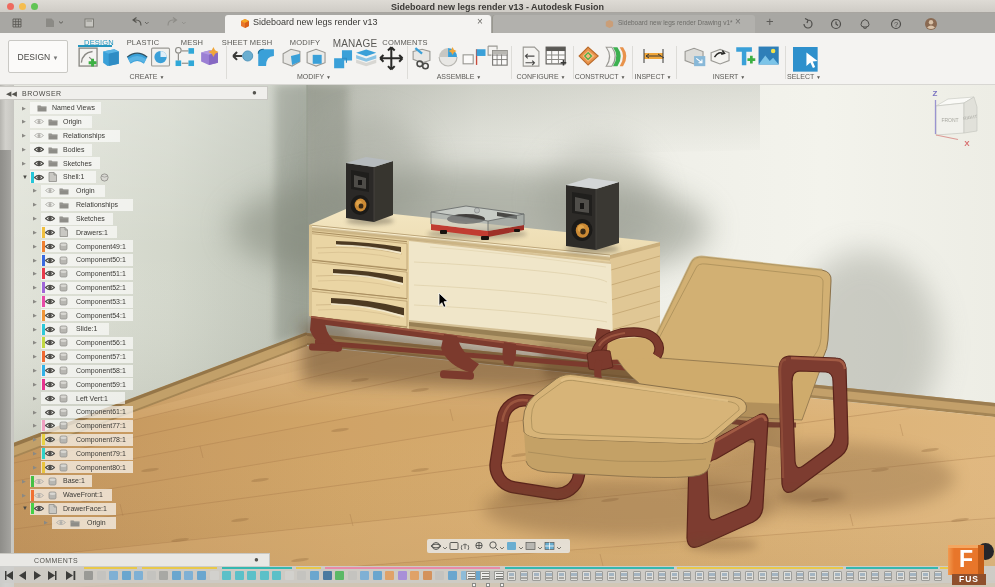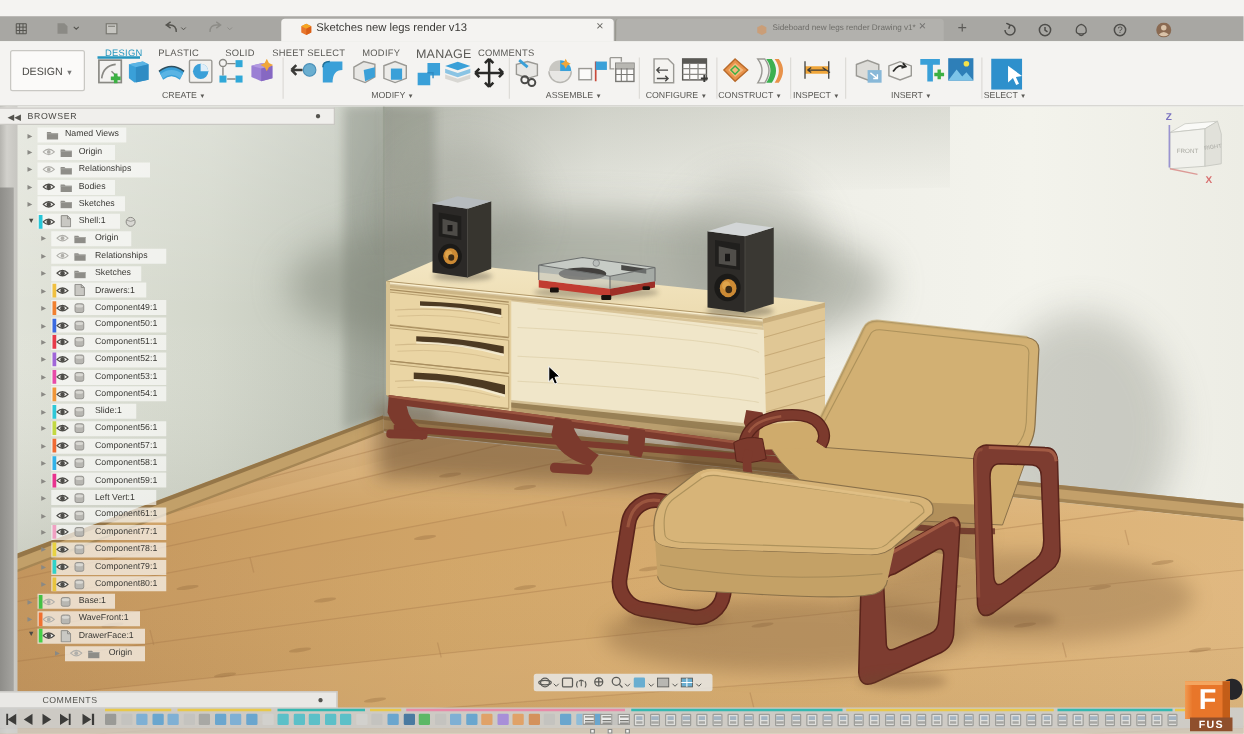"Sideboard new legs render v13 -" div.abs { html: none -> <div> <div></div> <div></div> <div></div> <div>Sideboard new legs render v13 - Autodesk Fusion</div> </div> }
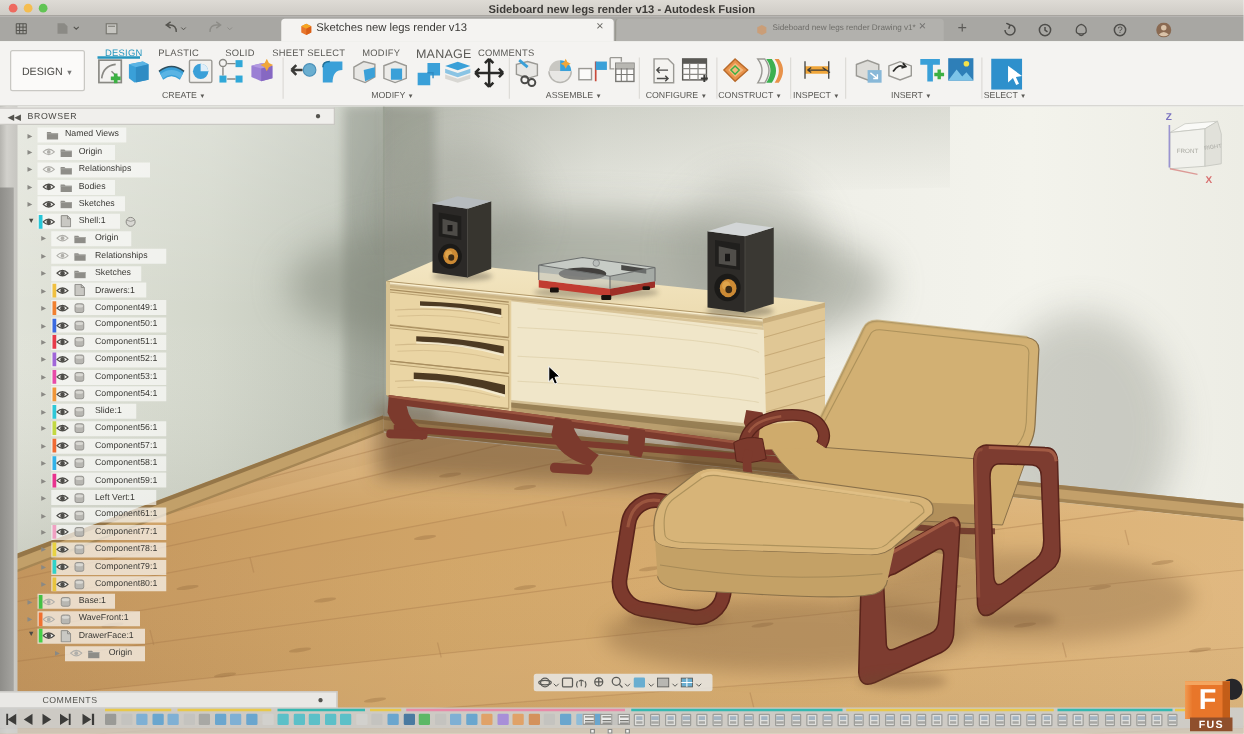"Sketches new legs render v13" div.abs { text: Sketches -> Sideboard }
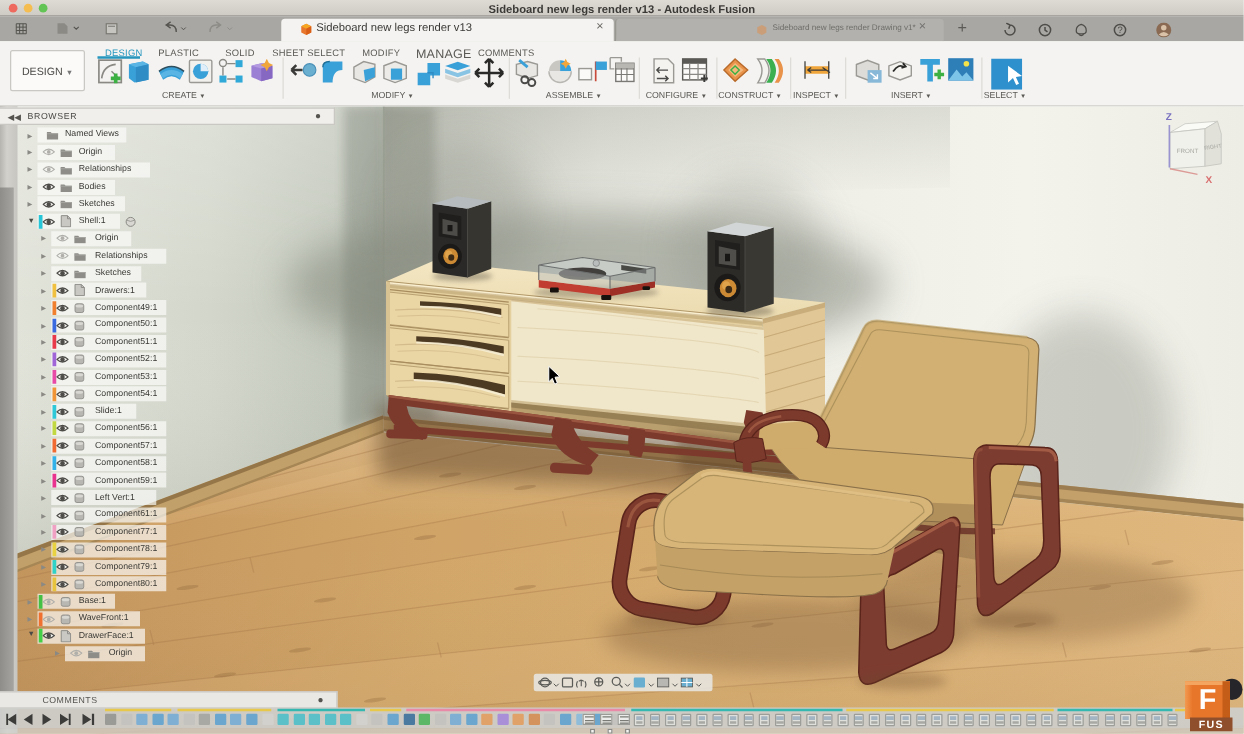"SOLID" div.abs { text: SOLID -> MESH }
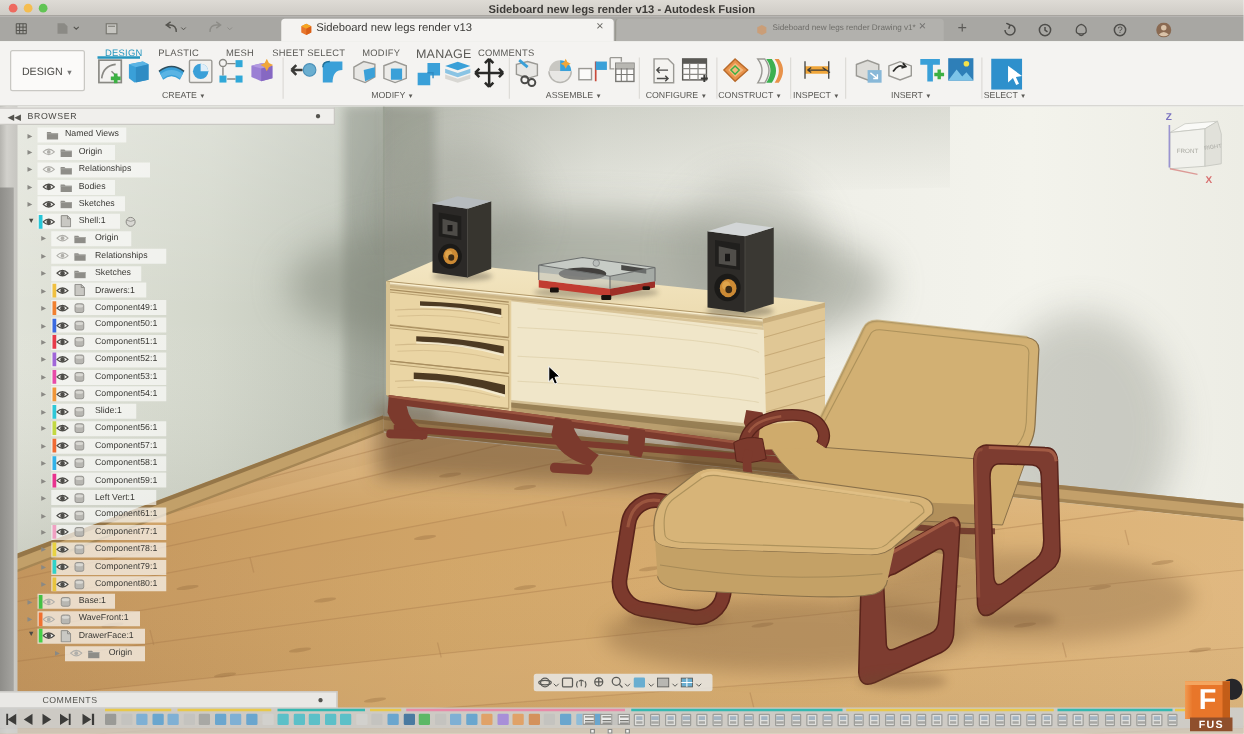"SHEET SELECT" div.abs { text: SELECT -> MESH }
